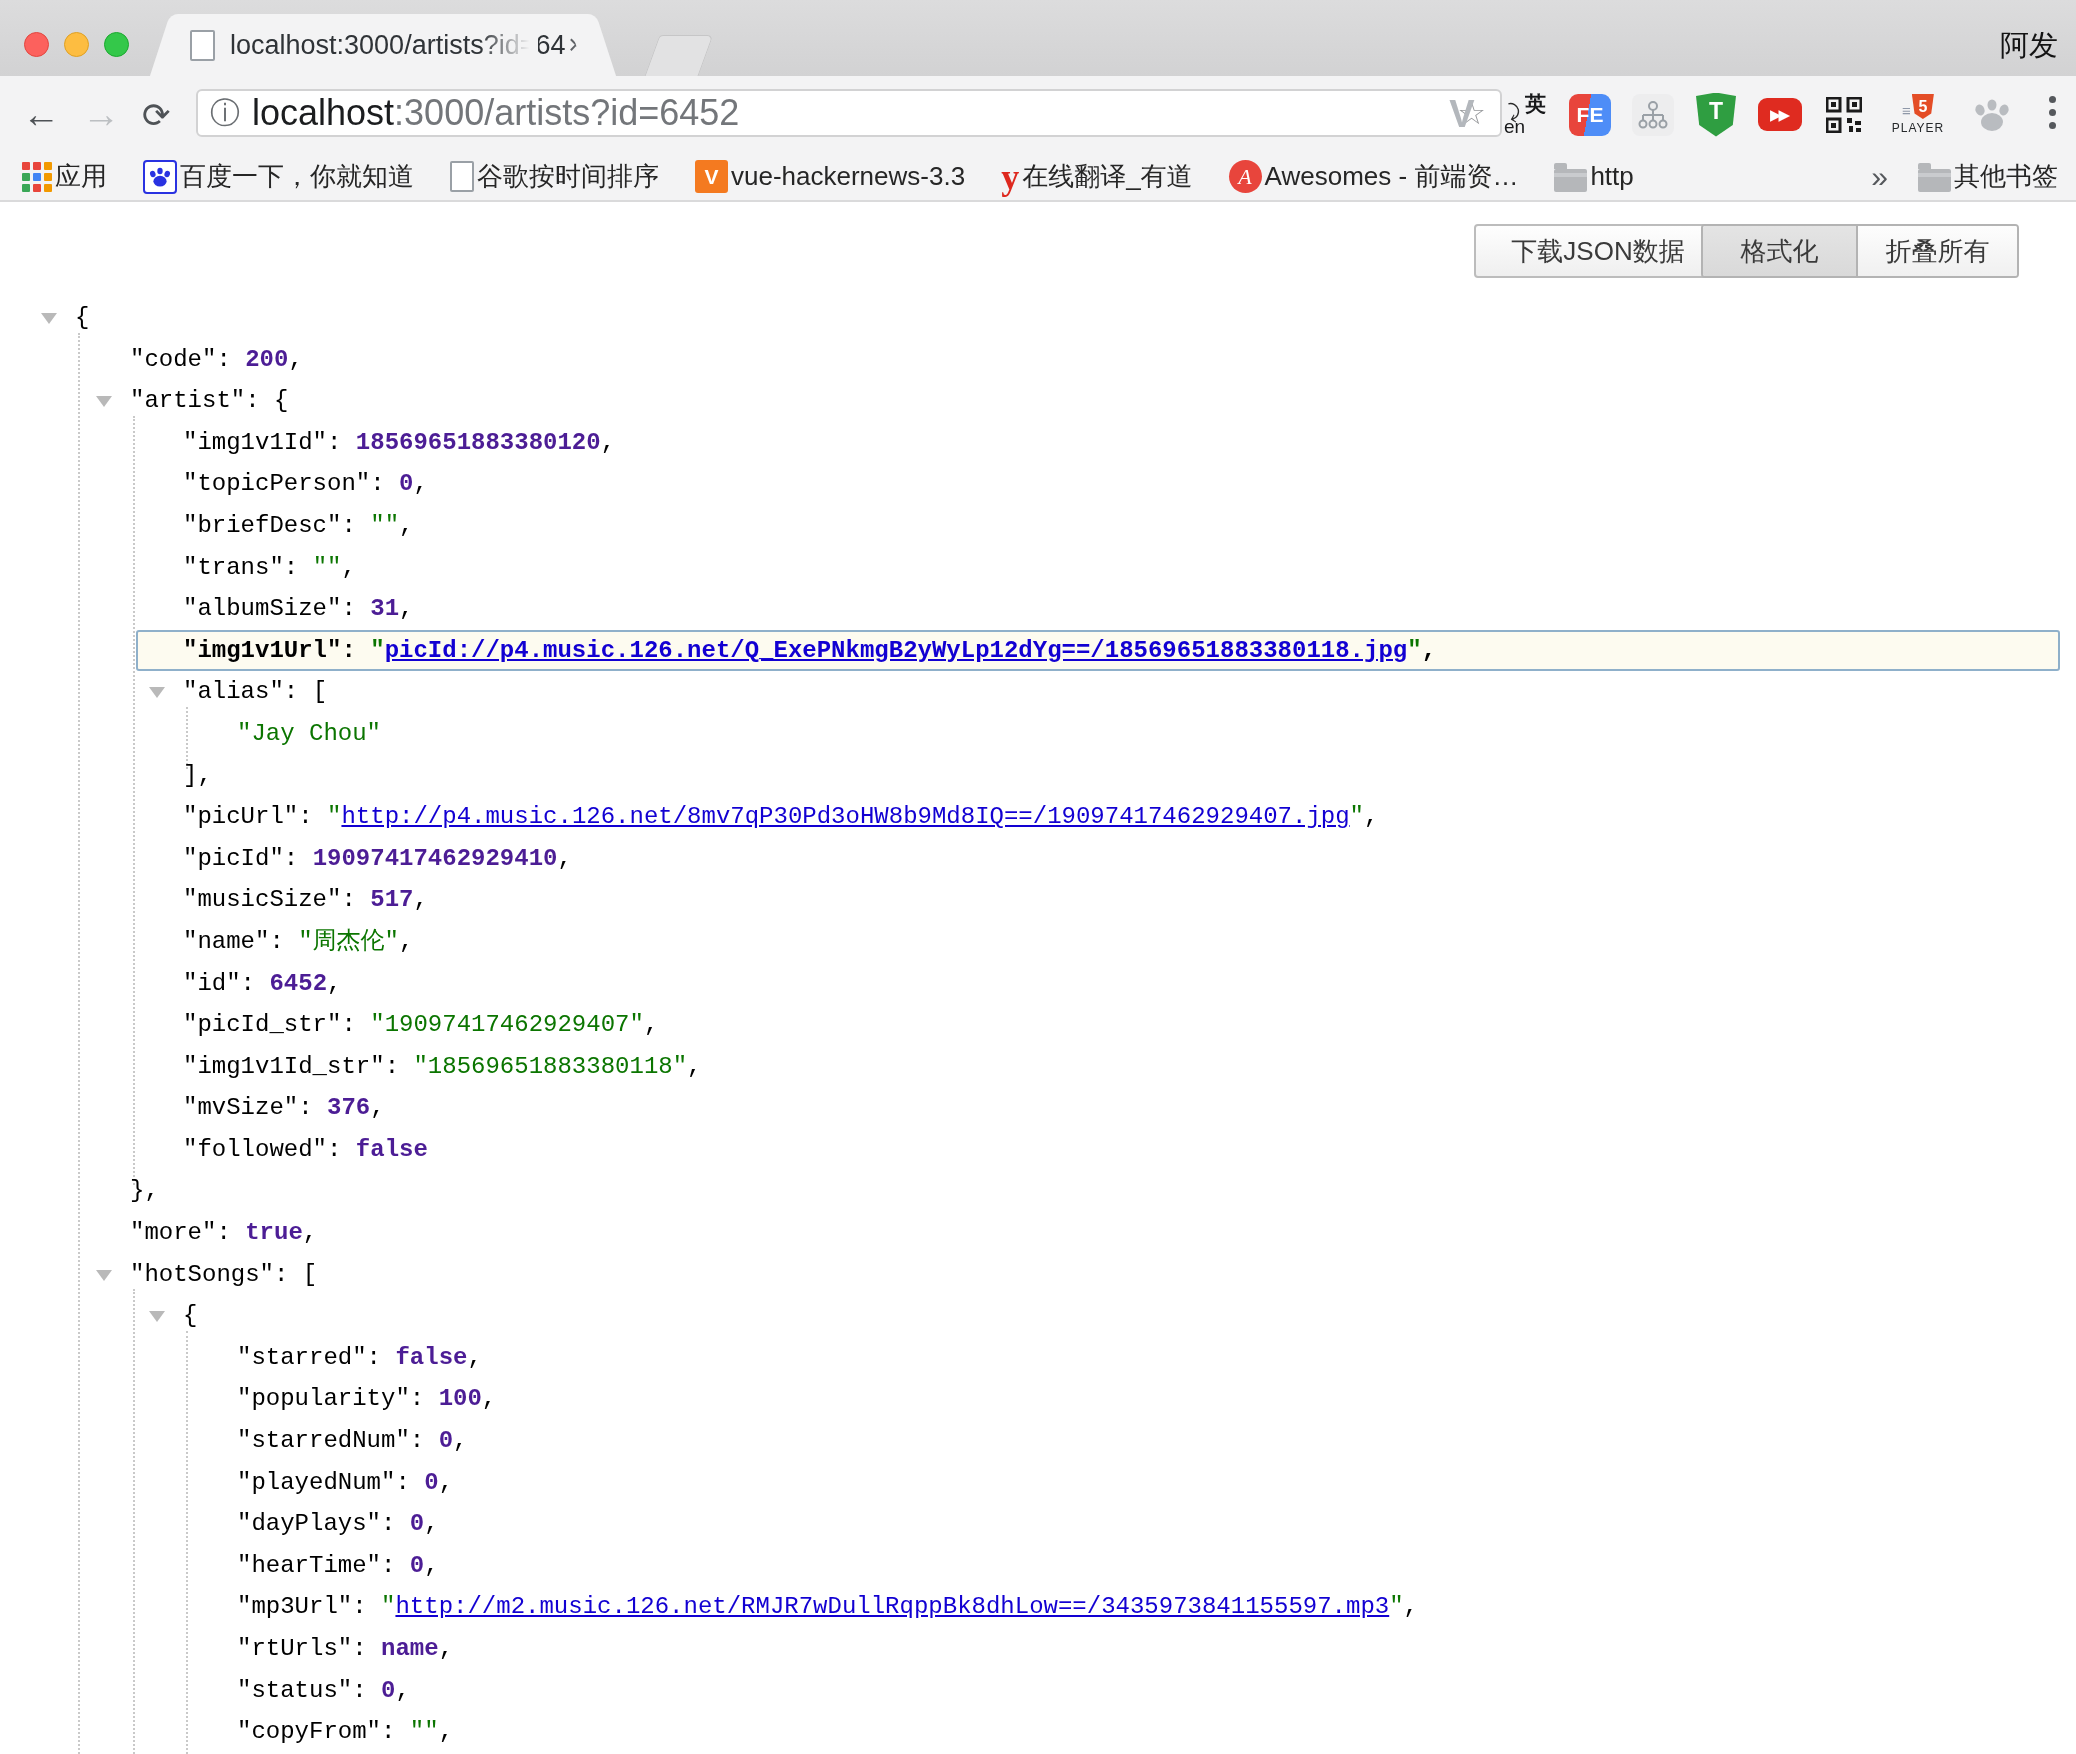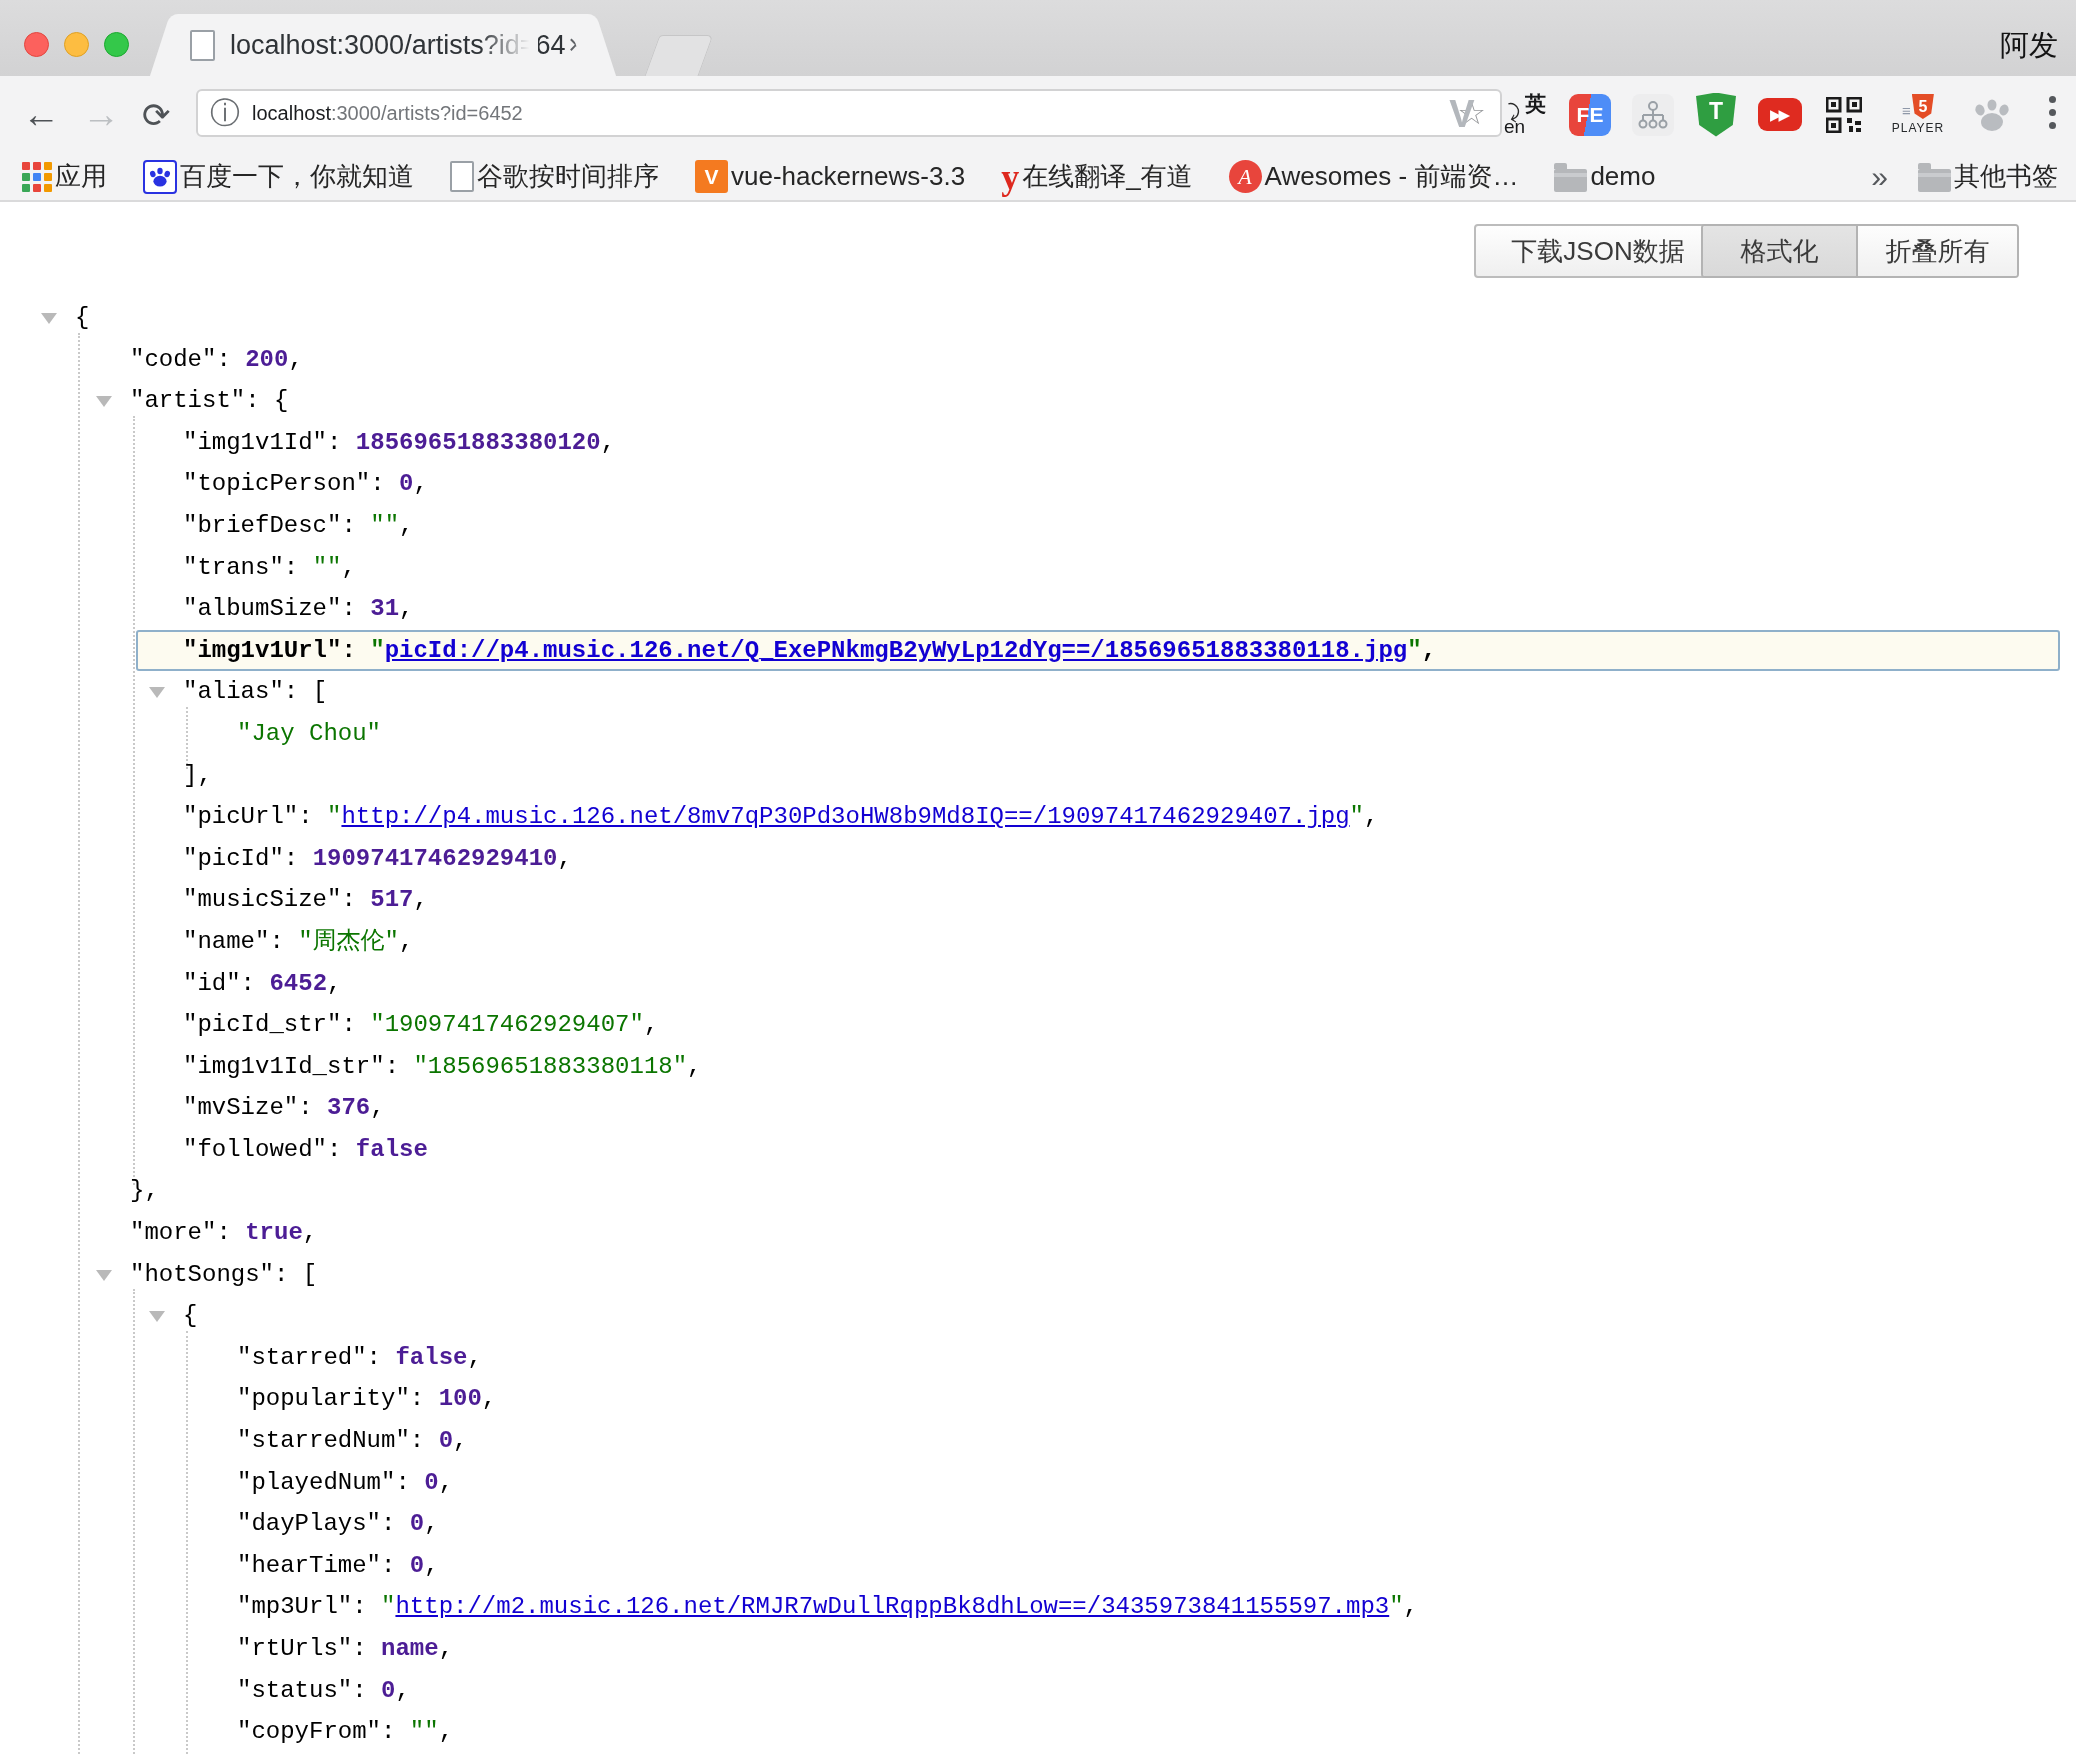"localhost:3000/artists?id=6452" .url { font-size: 20px -> 36px }
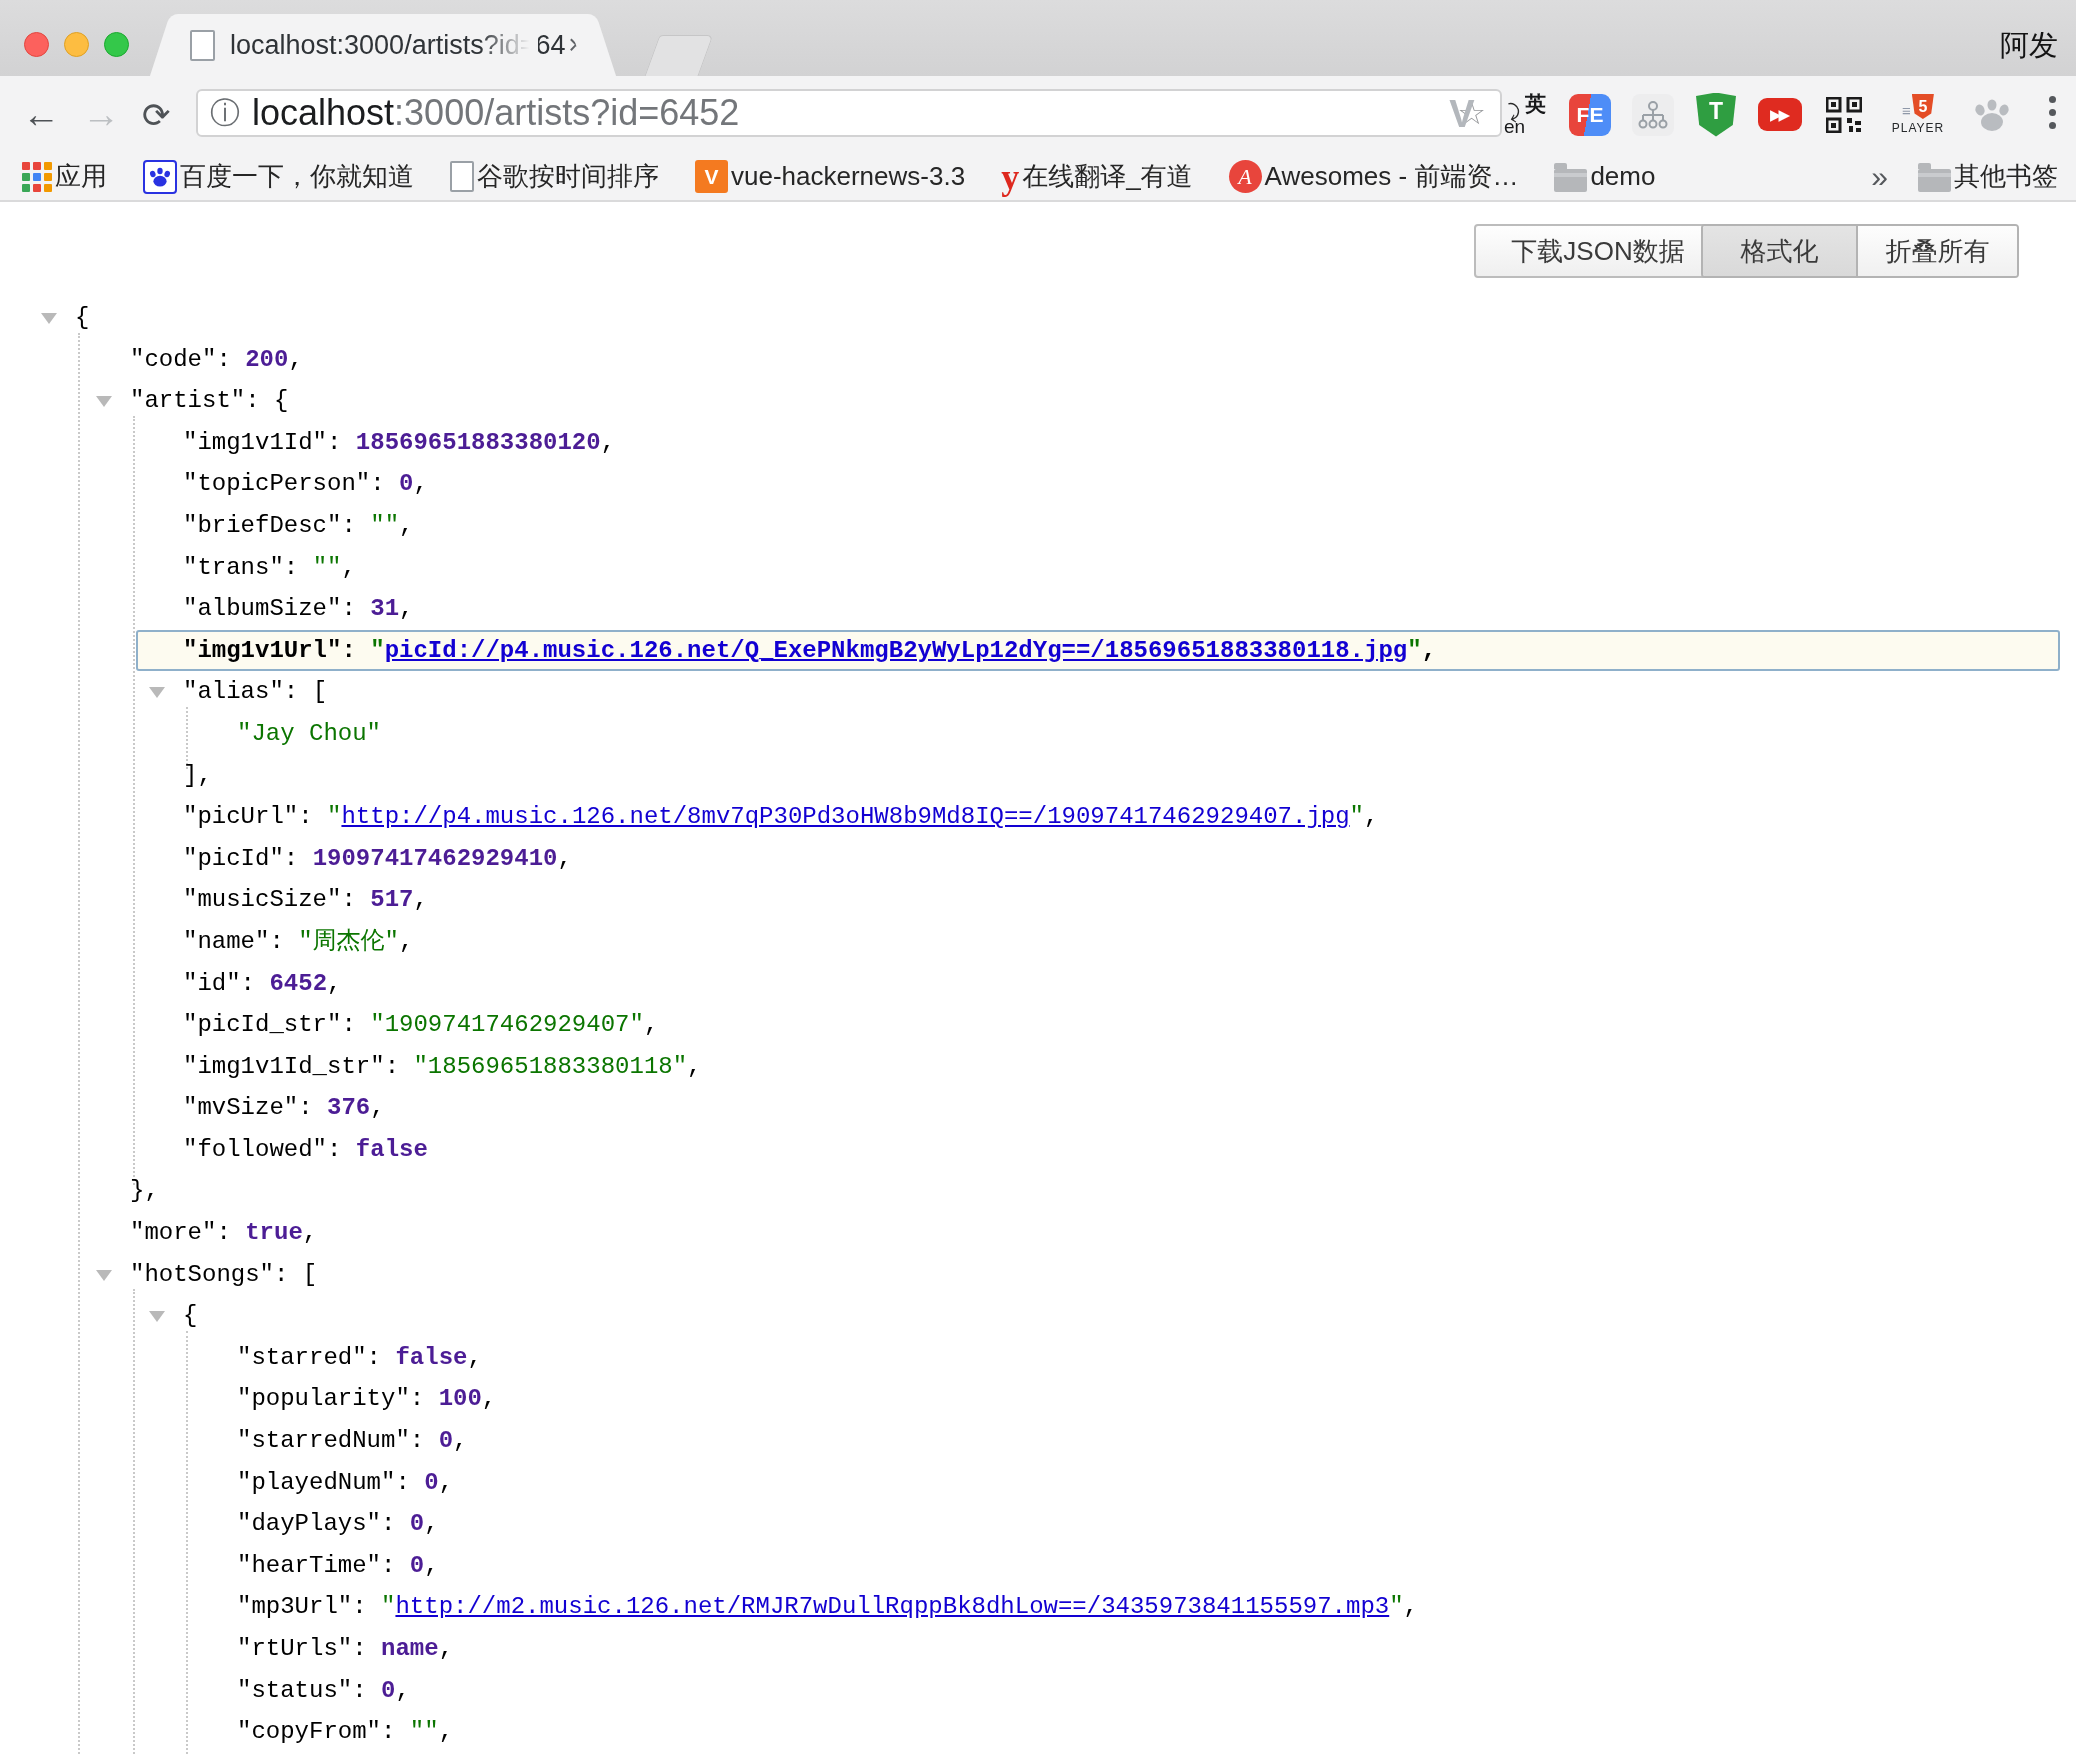"demo" span { text: demo -> http }
